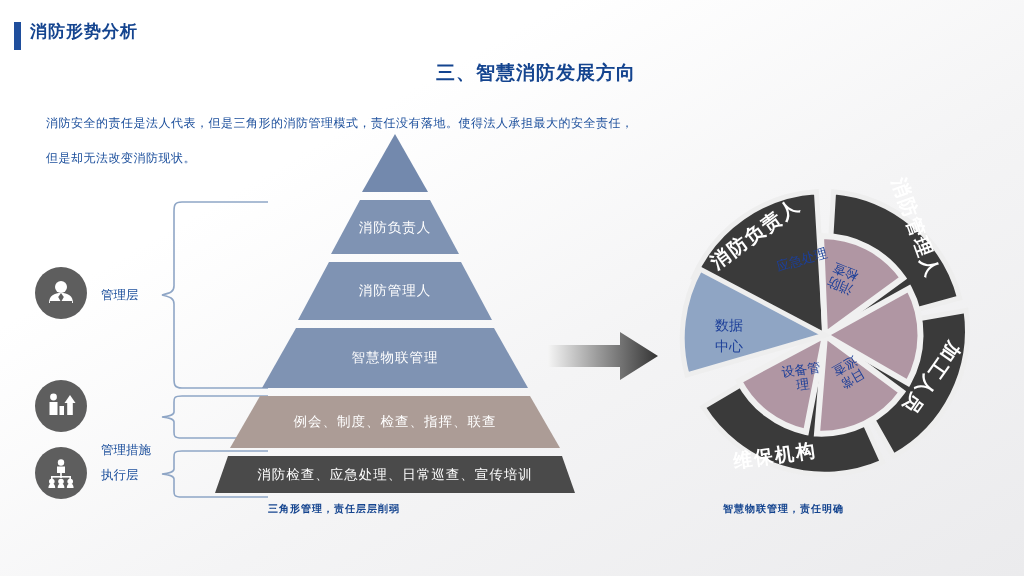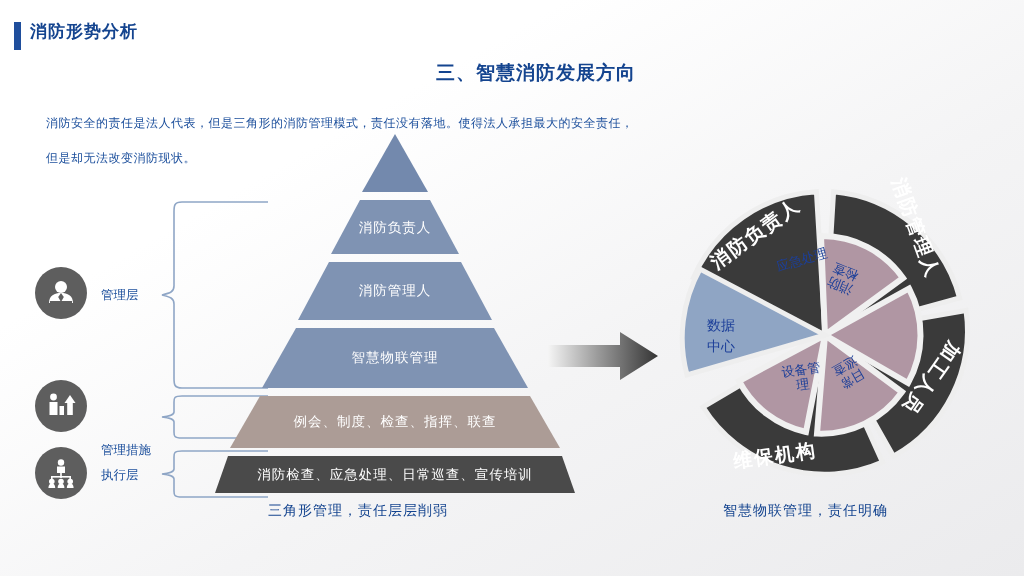"数据" div.inner-label { left: 24px -> 32px }
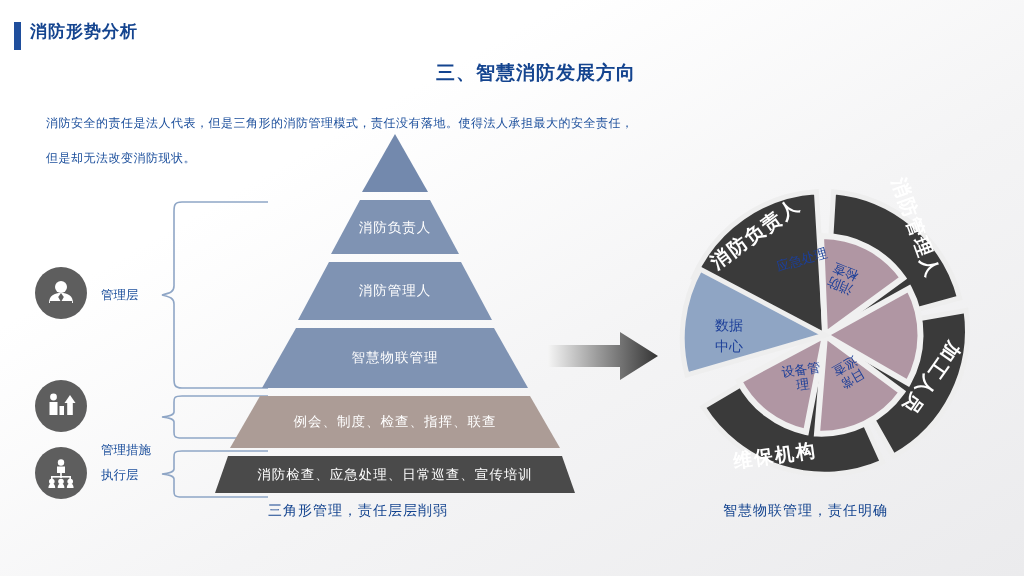"三角形管理，责任层层削弱" .caption { font-size: 14px -> 10px; font-weight: normal -> bold }
